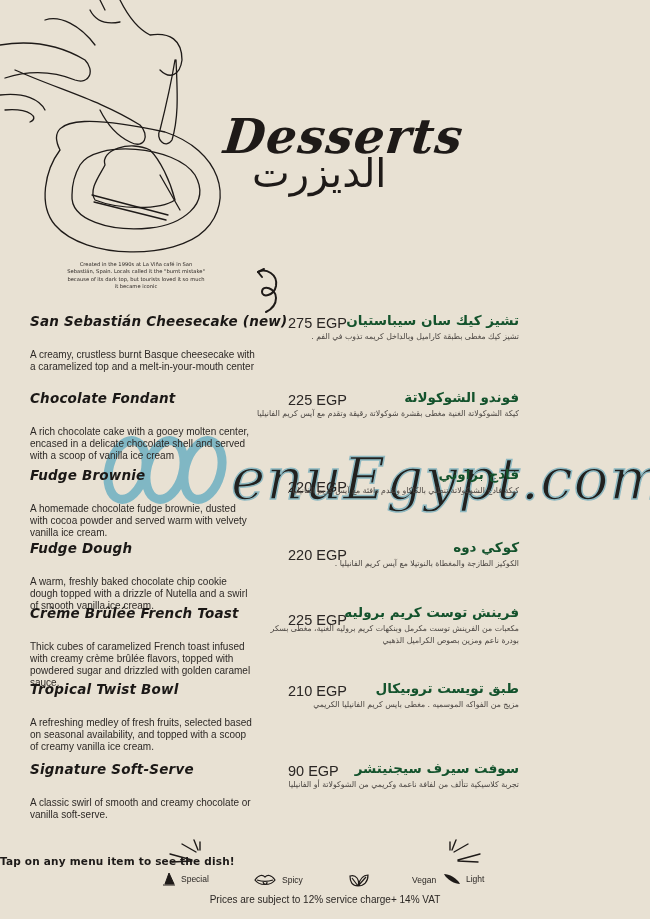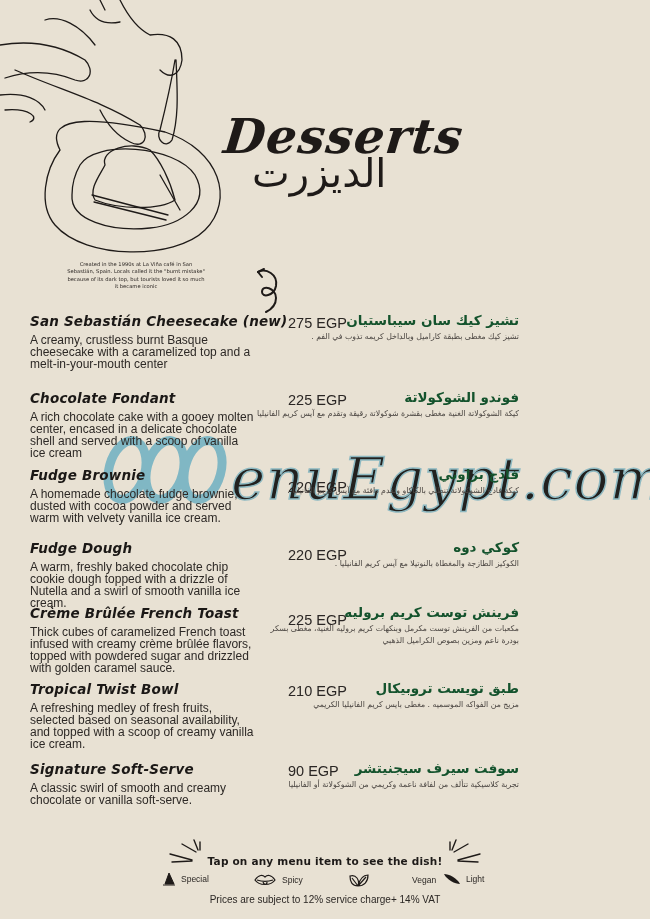"A creamy, crustless burnt Basque" .item .en-desc { font-size: 12px -> 10px; top: 21px -> 36px }
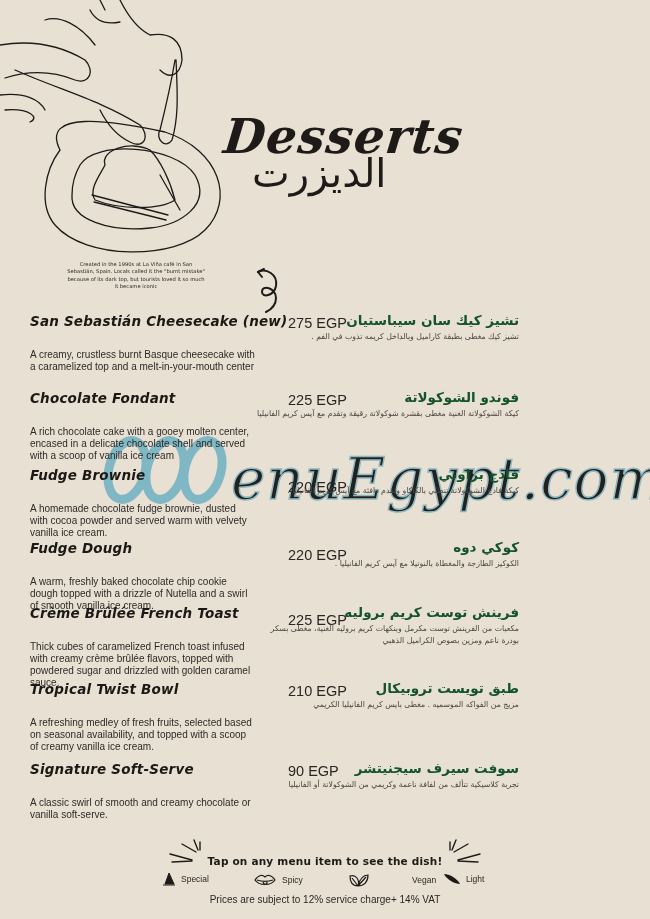"Tap on any menu item" .footer-cta { text-align: center -> none }
